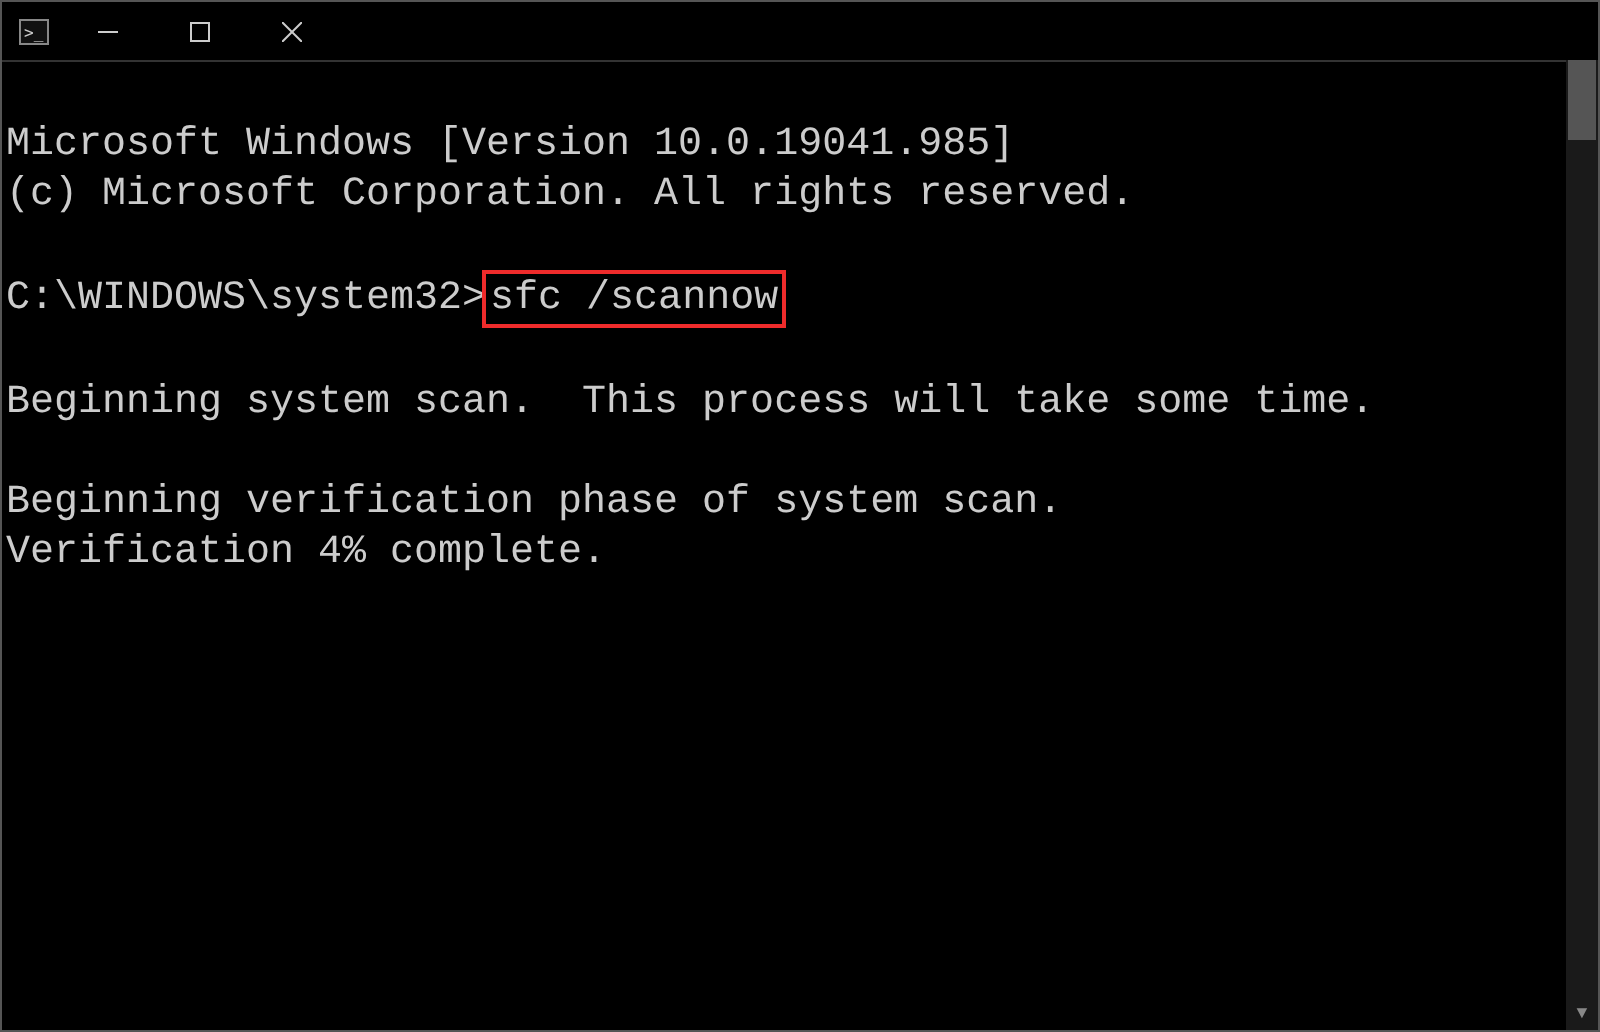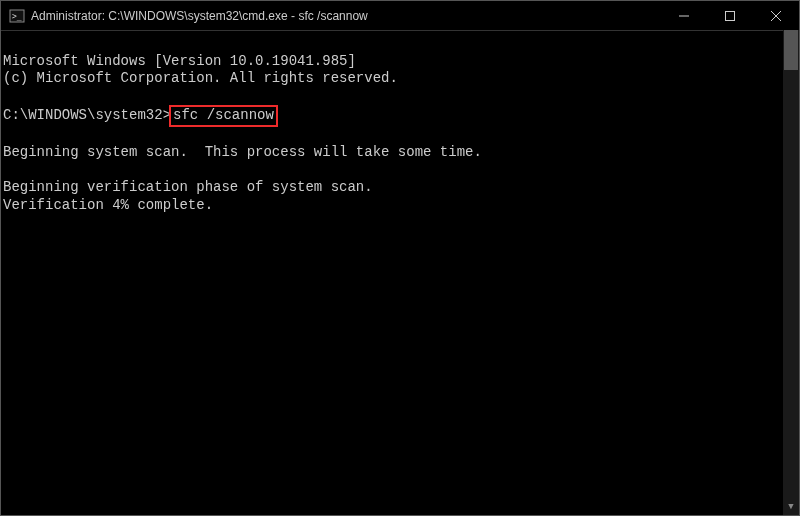"Administrator:" div.titlebar-title { html: <div>Administrator: C:\WINDOWS\system32\cmd.exe - sfc /scannow</div> -> none }
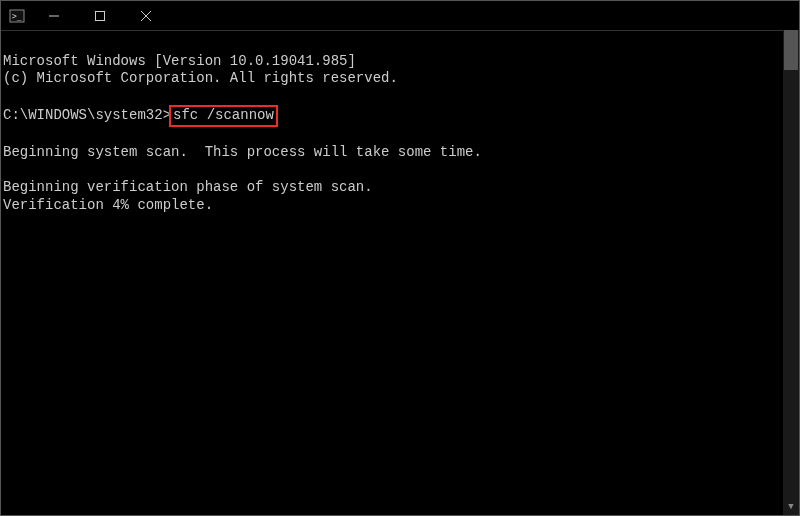"Microsoft Windows [Version" .terminal-body { font-size: 14px -> 20px }
